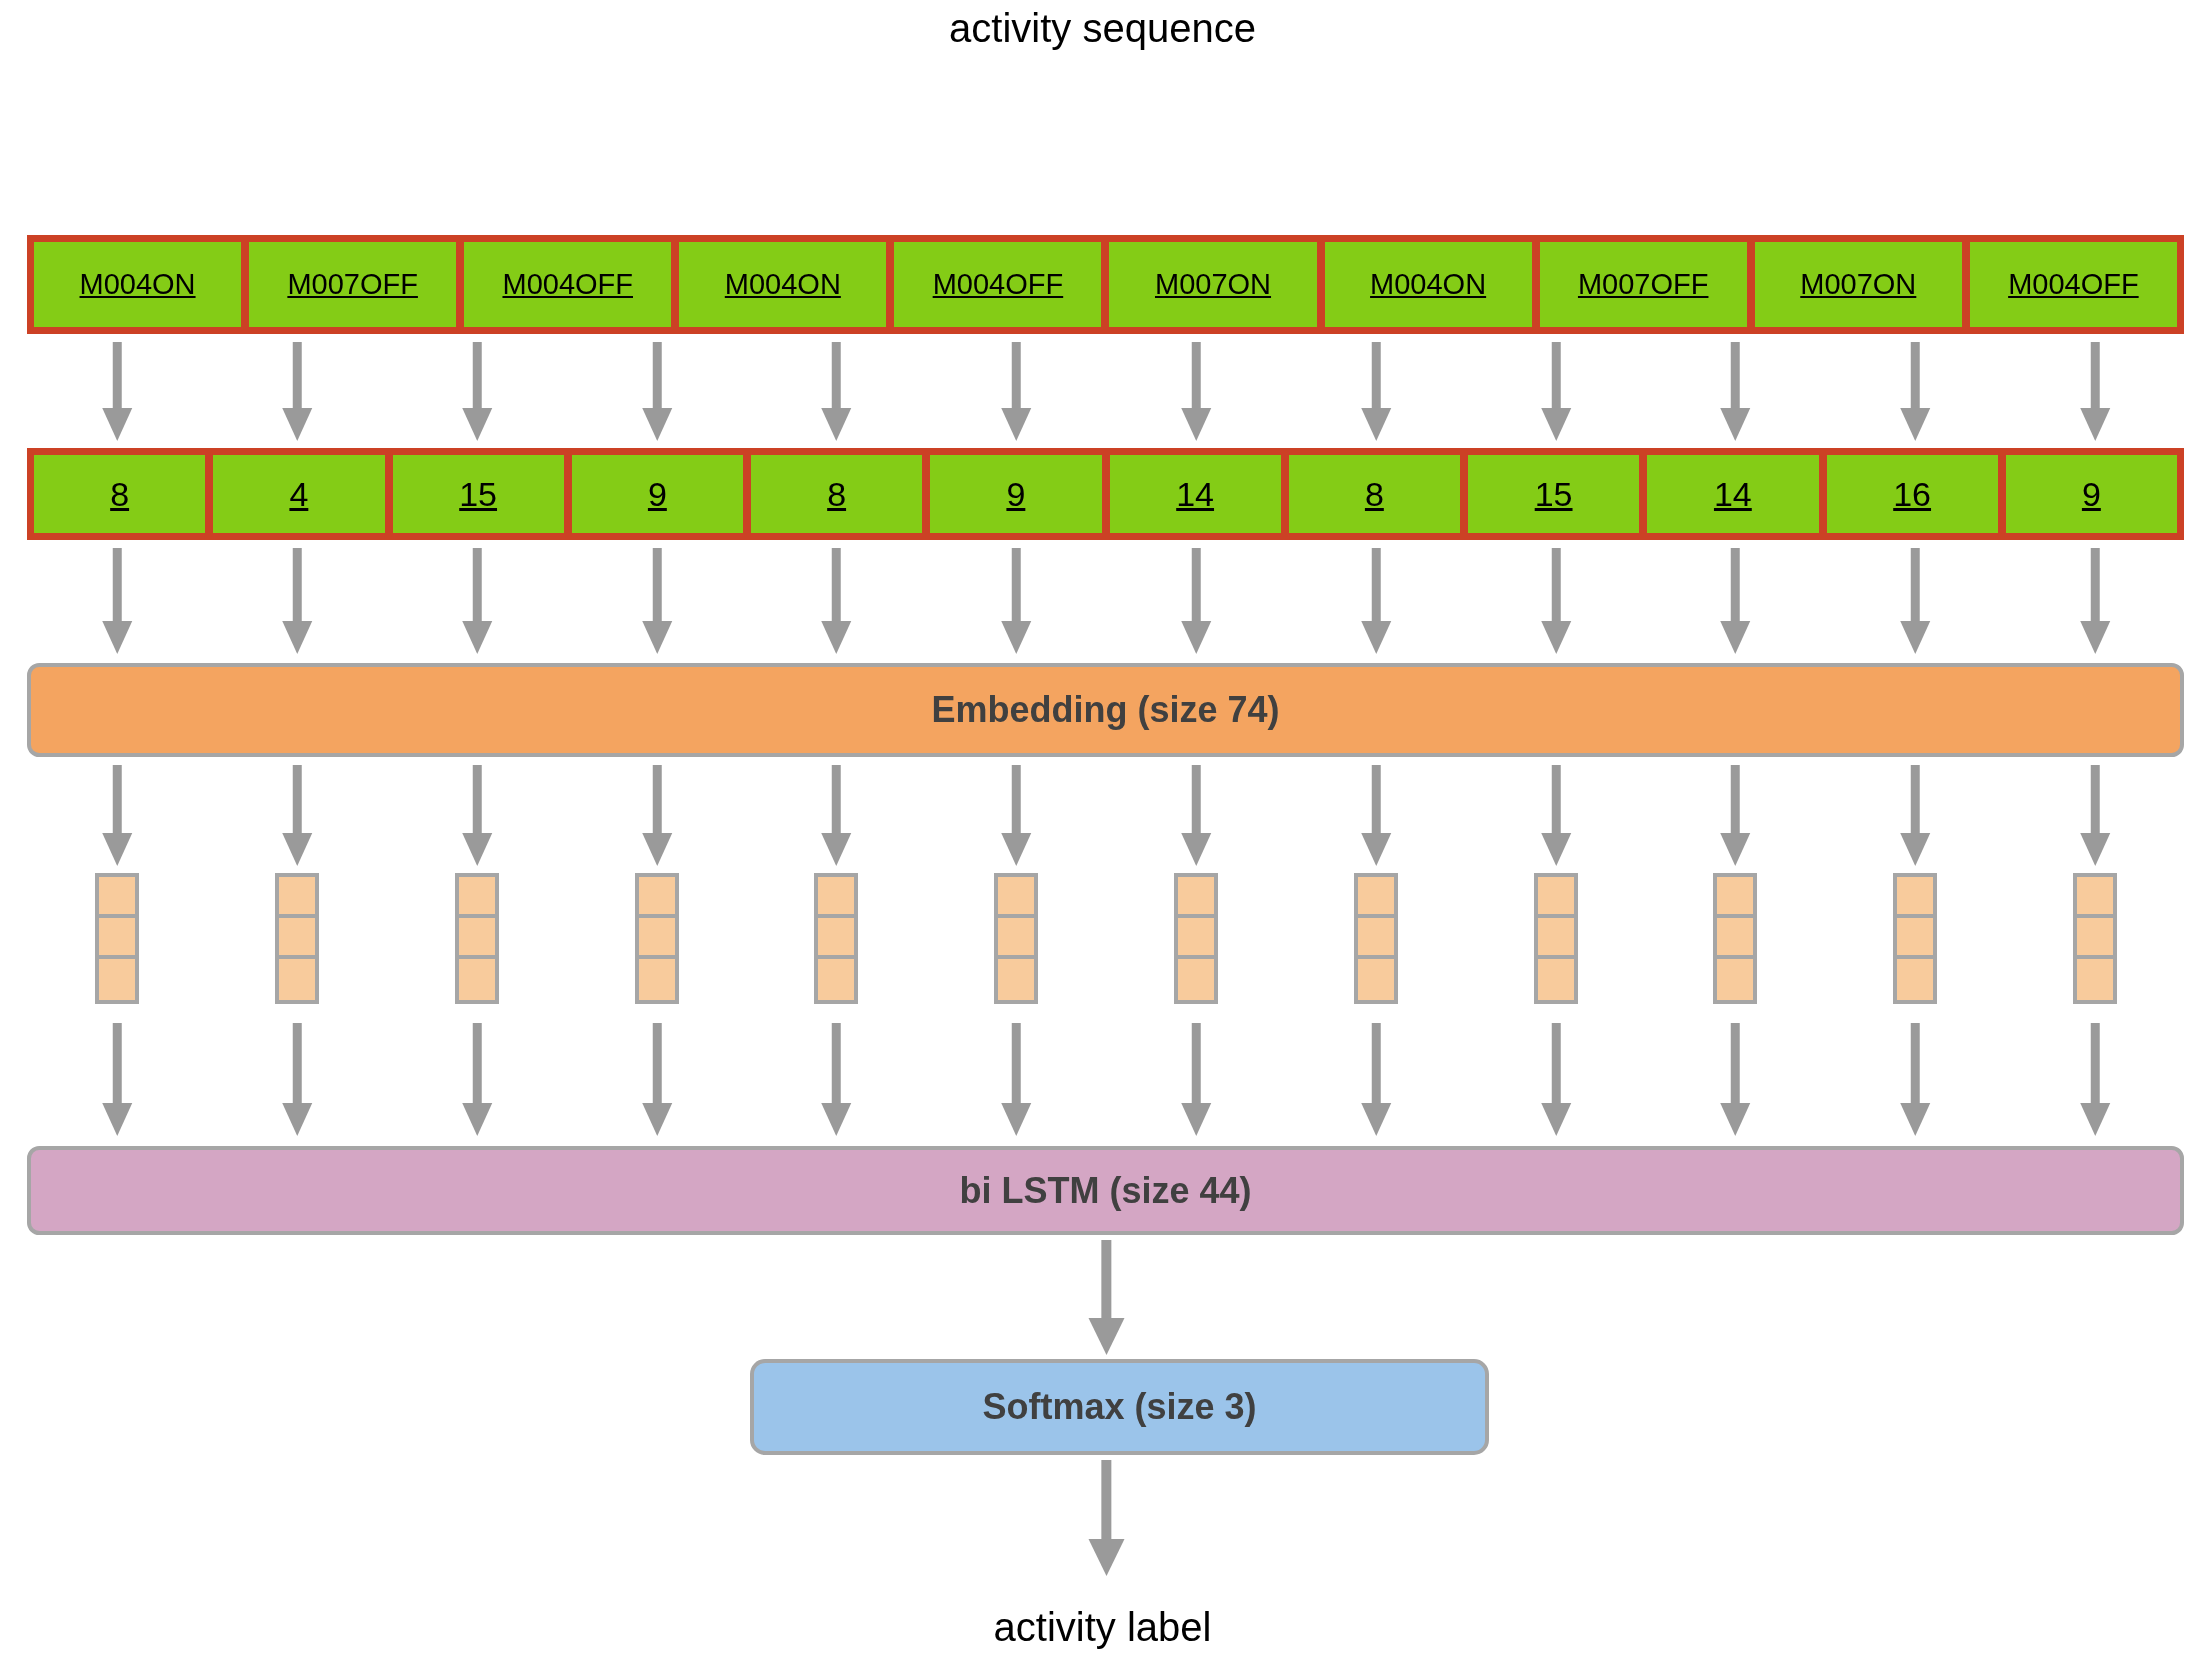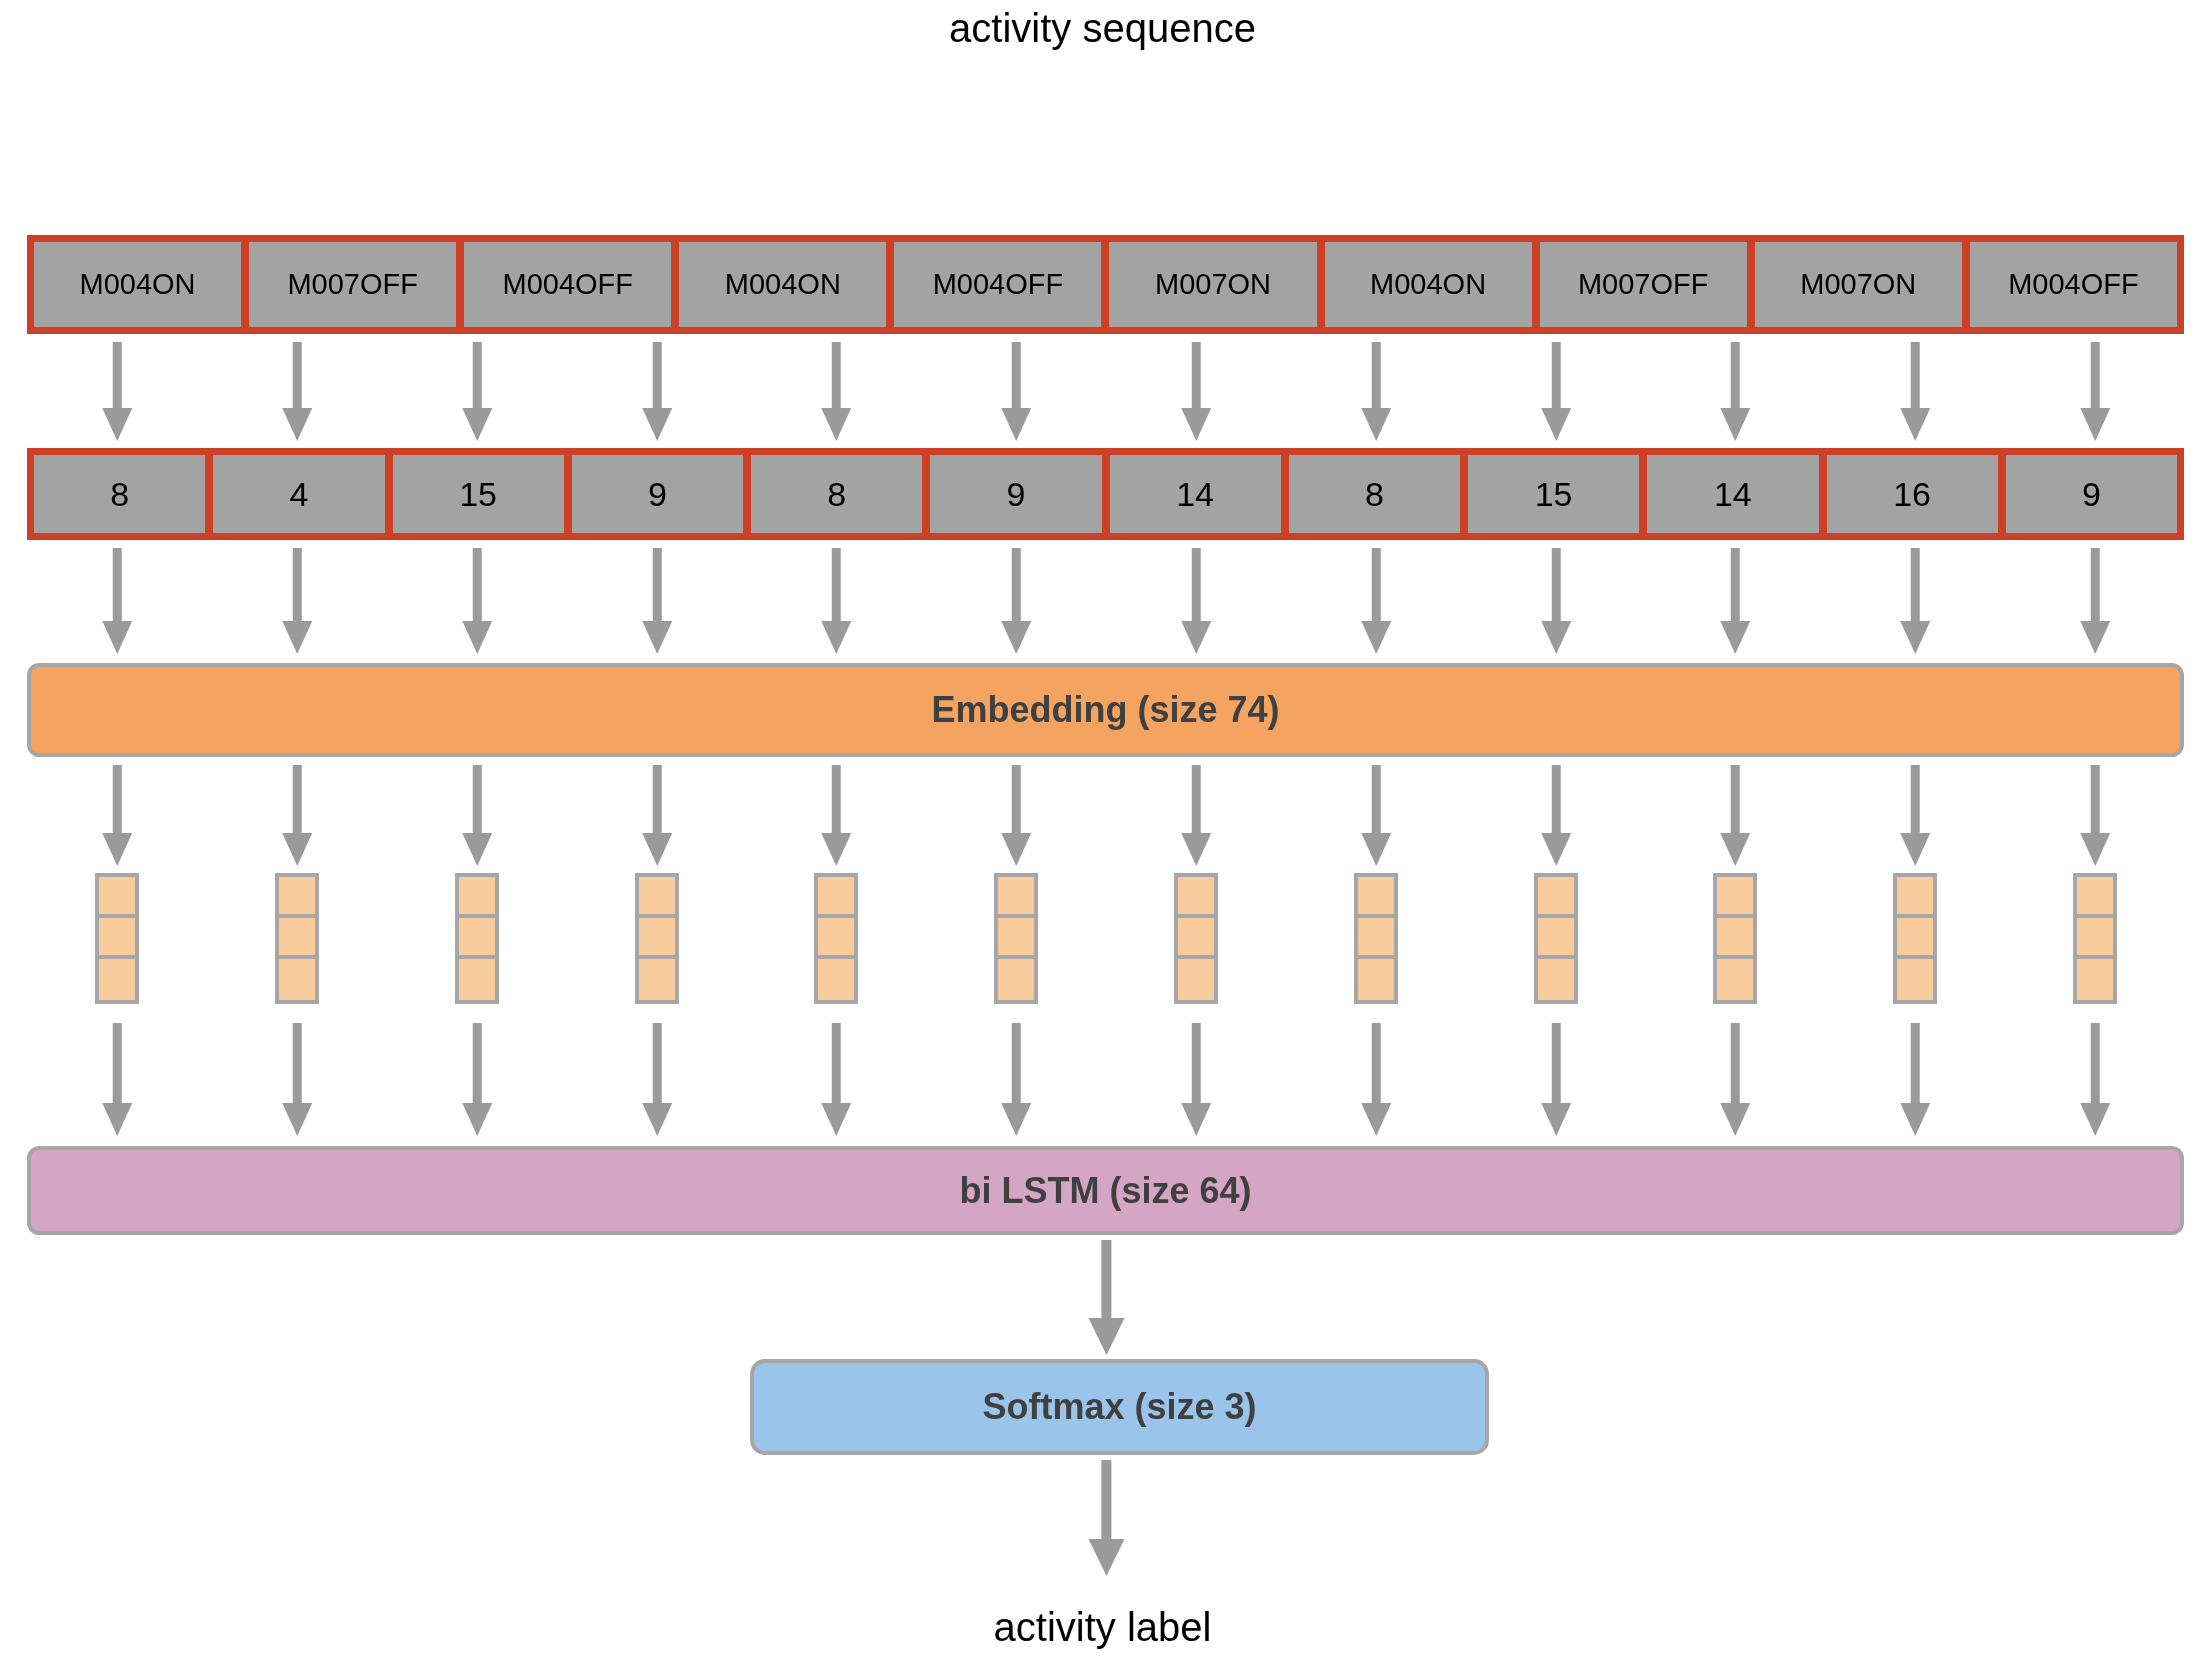"M004ON" .token-cell { background: #a3a3a3 -> #84cc16; text-decoration: none -> underline }
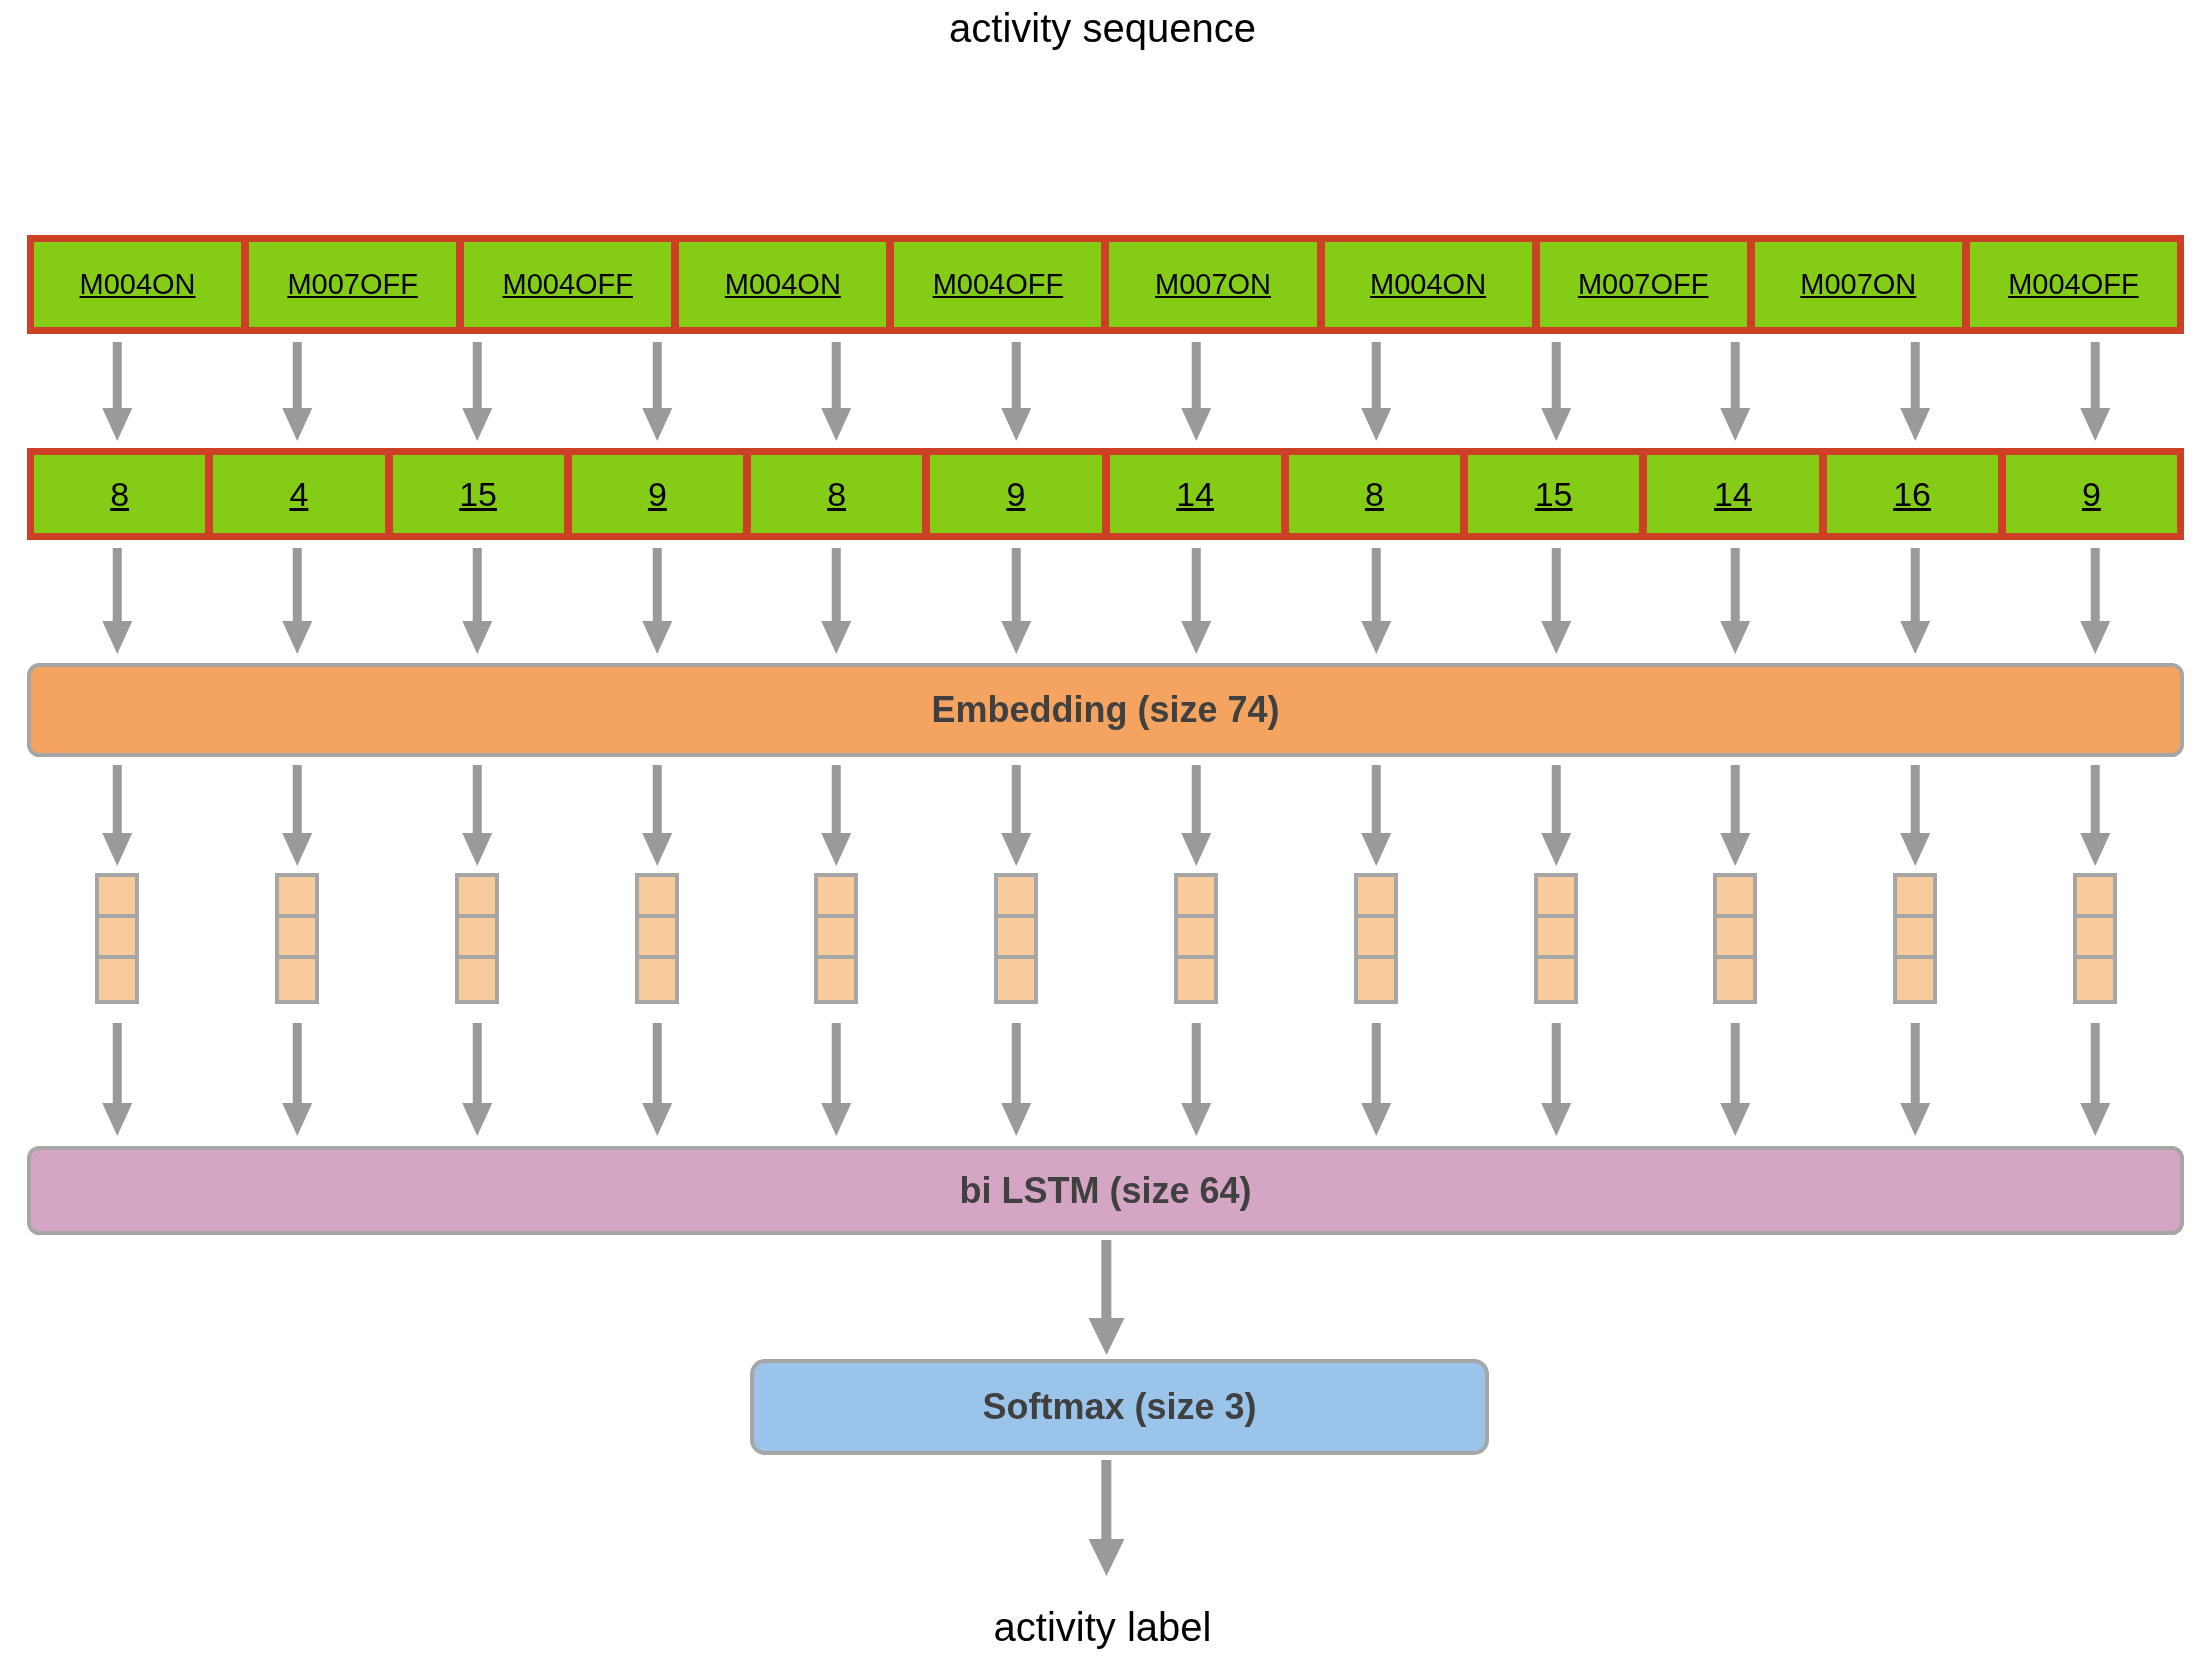"bi LSTM (size 64)" div.layer-bar { text: 64 -> 44 }
